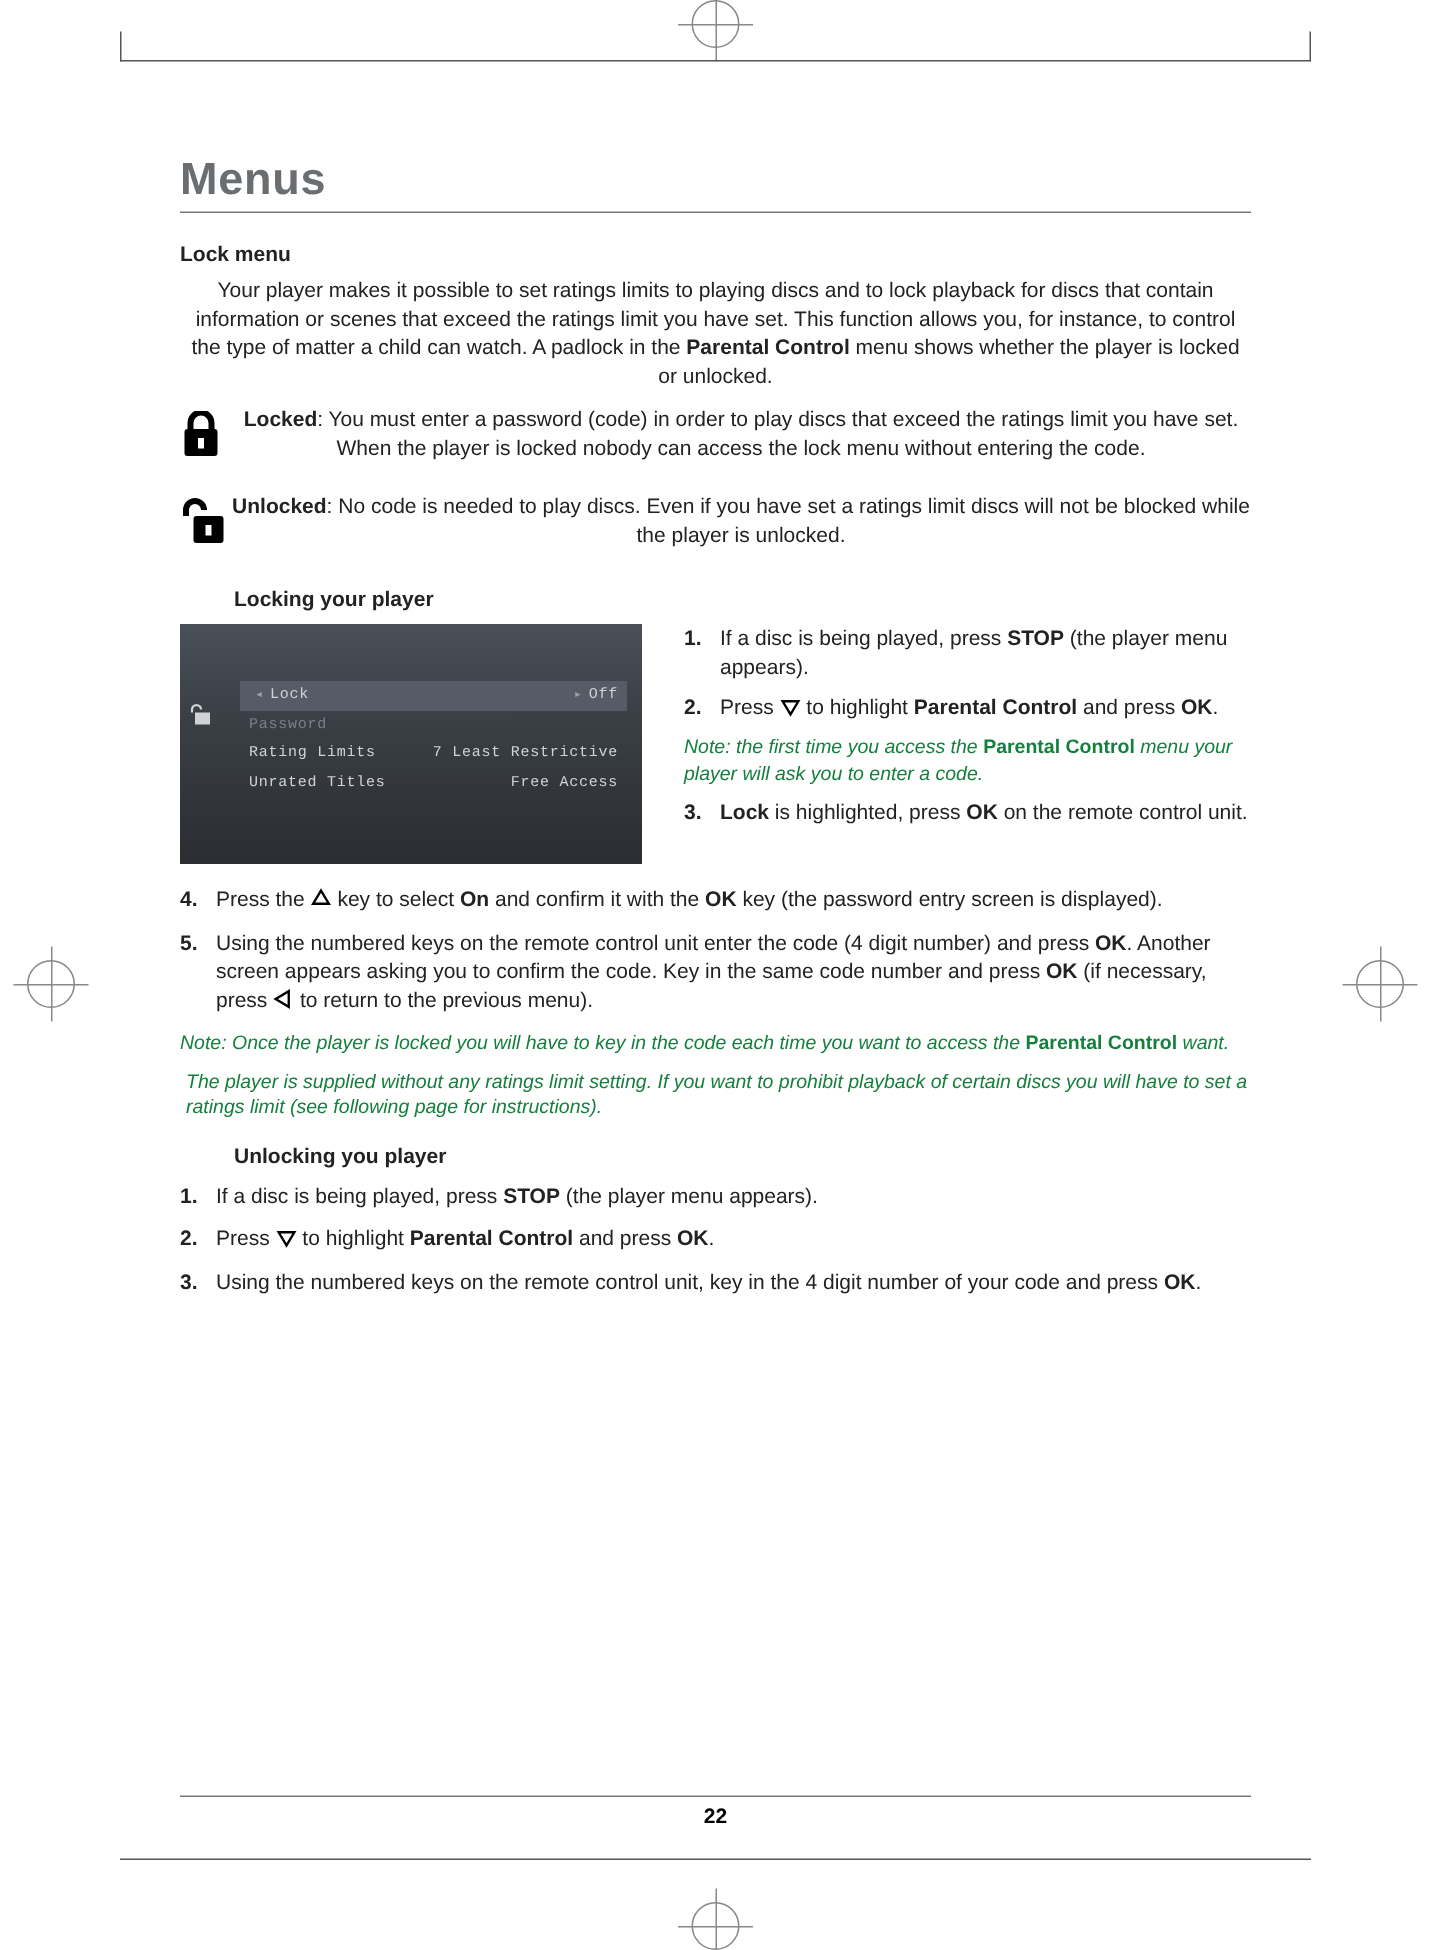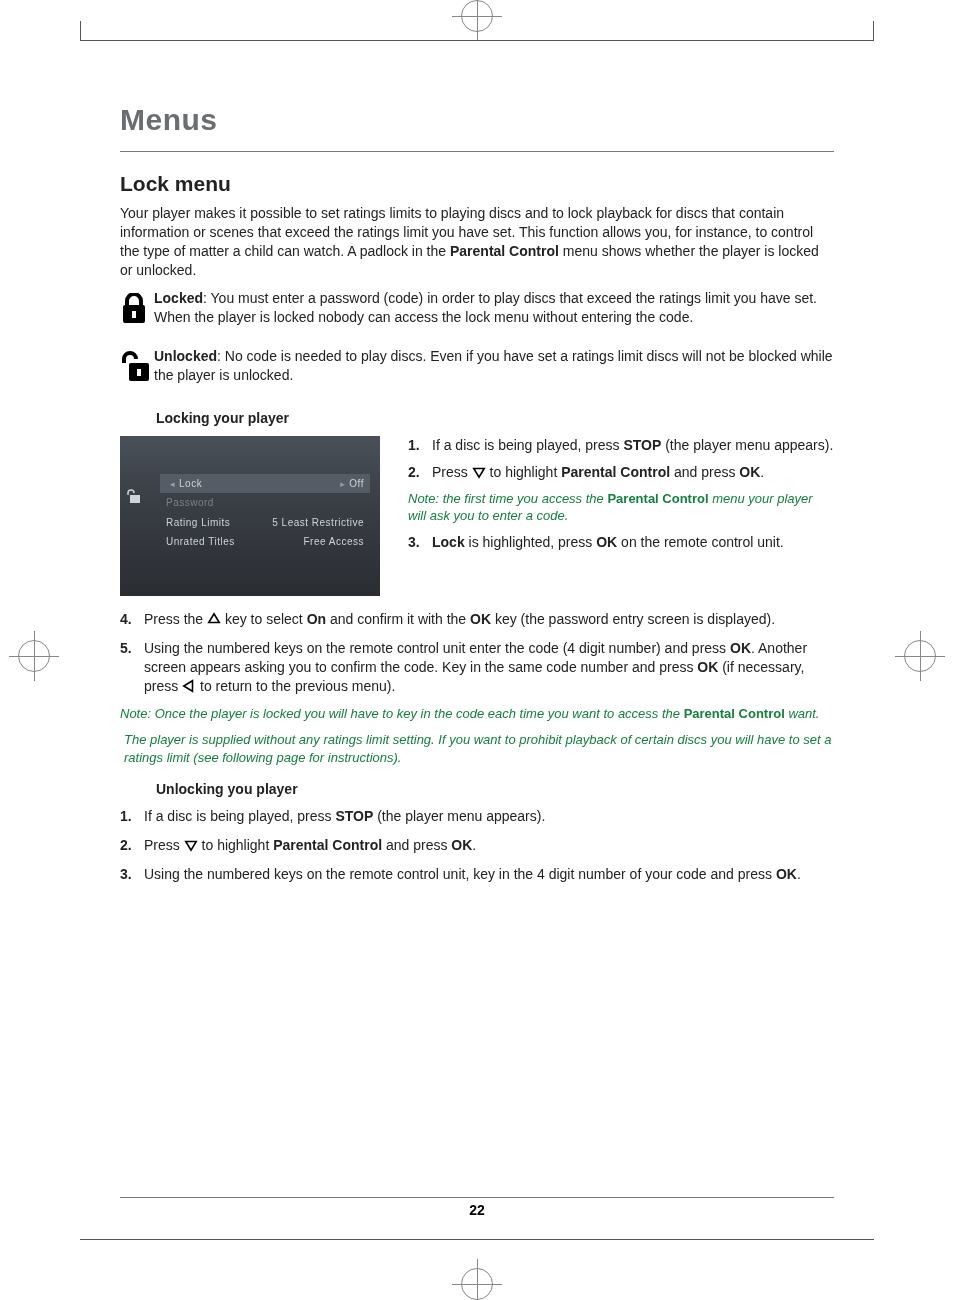"Menus" .chapter-title { margin: 0 0 10px 0 -> 0 0 0 0 }
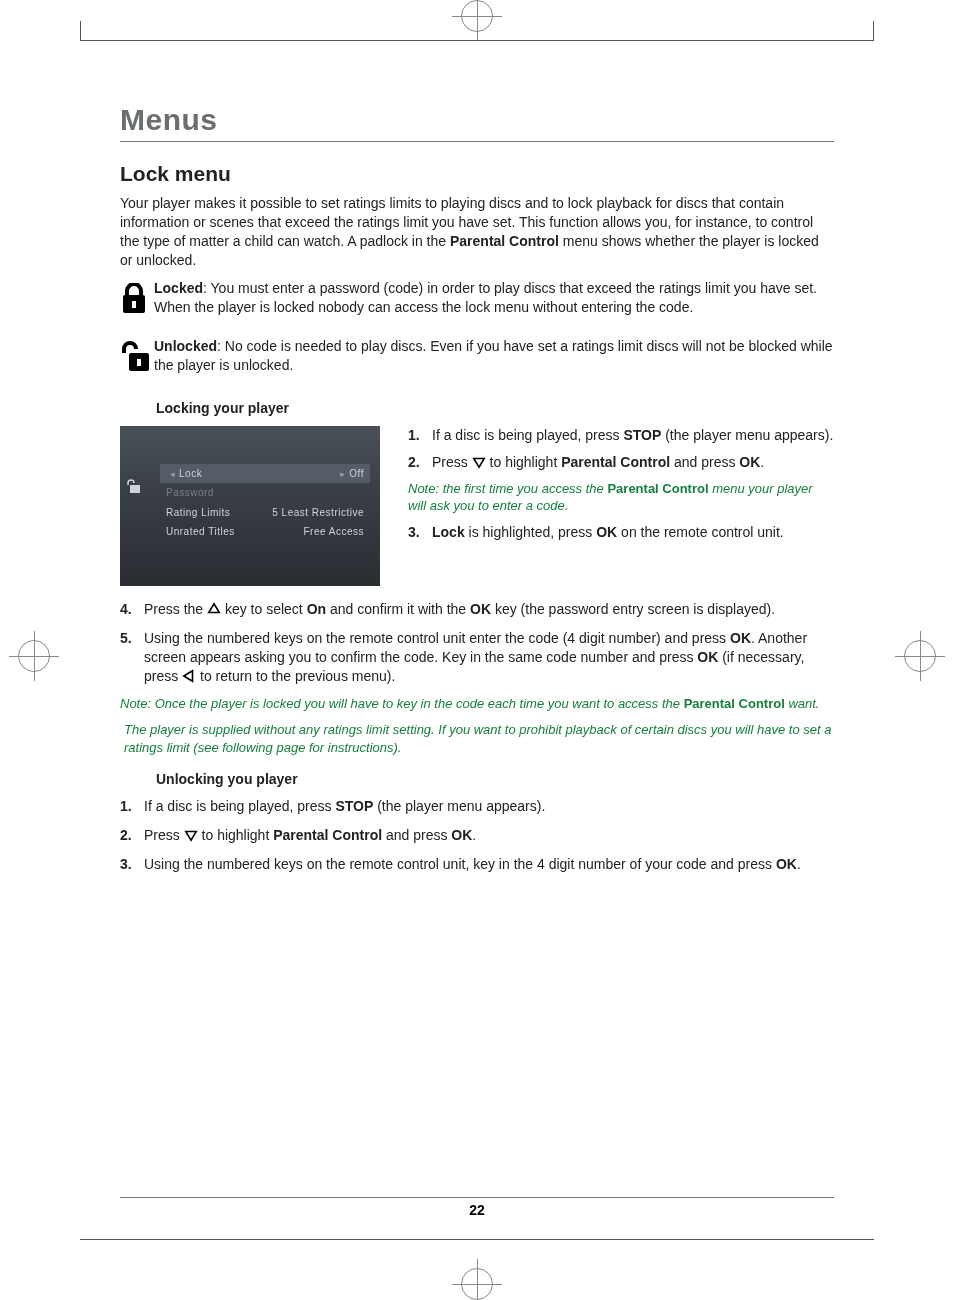"Lock menu" .section-title { font-size: 21px -> 14px }
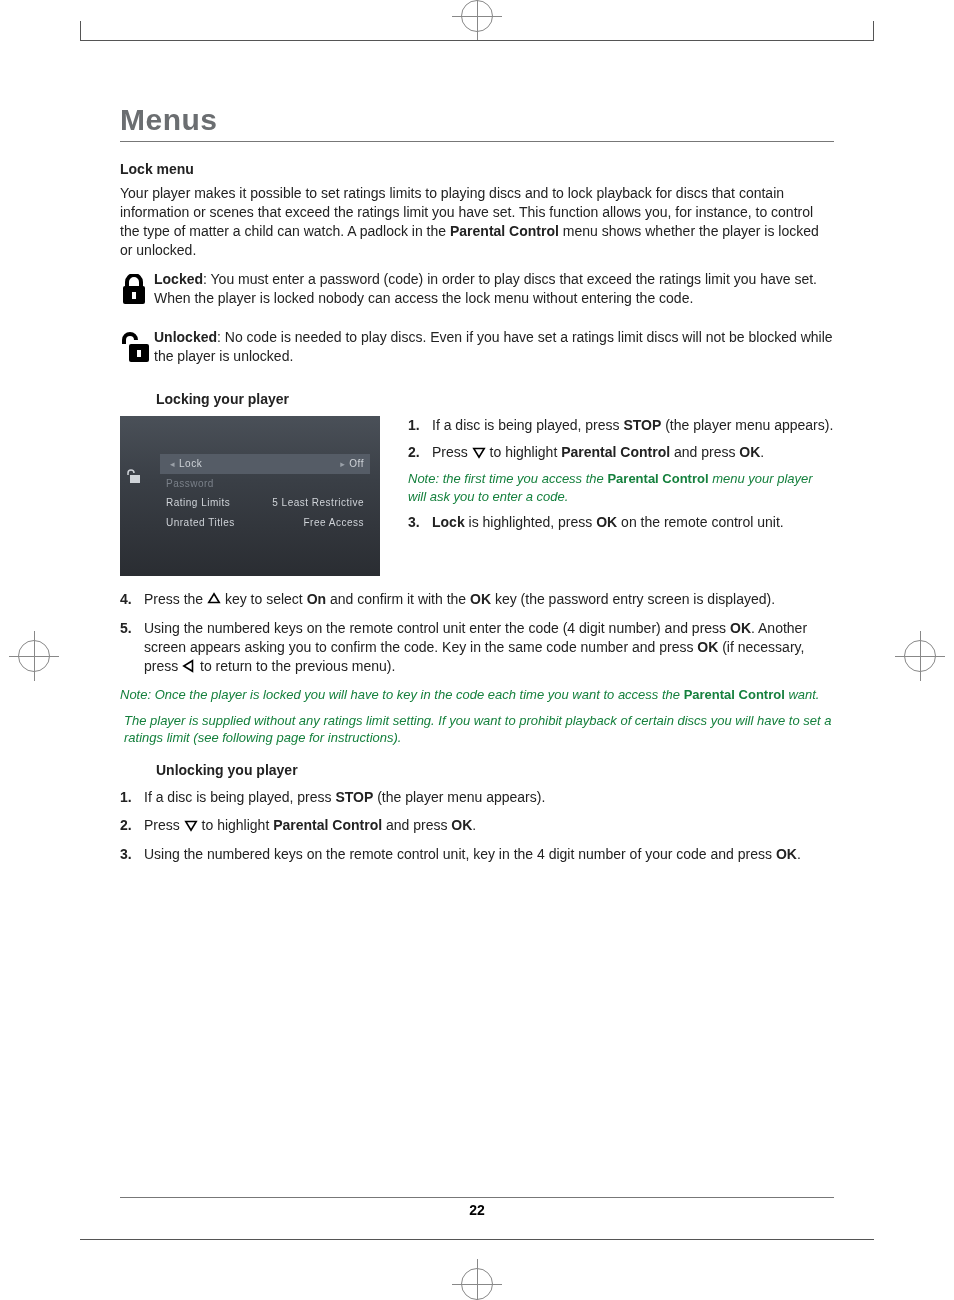"Your player makes it possible" p { text-align: none -> center }
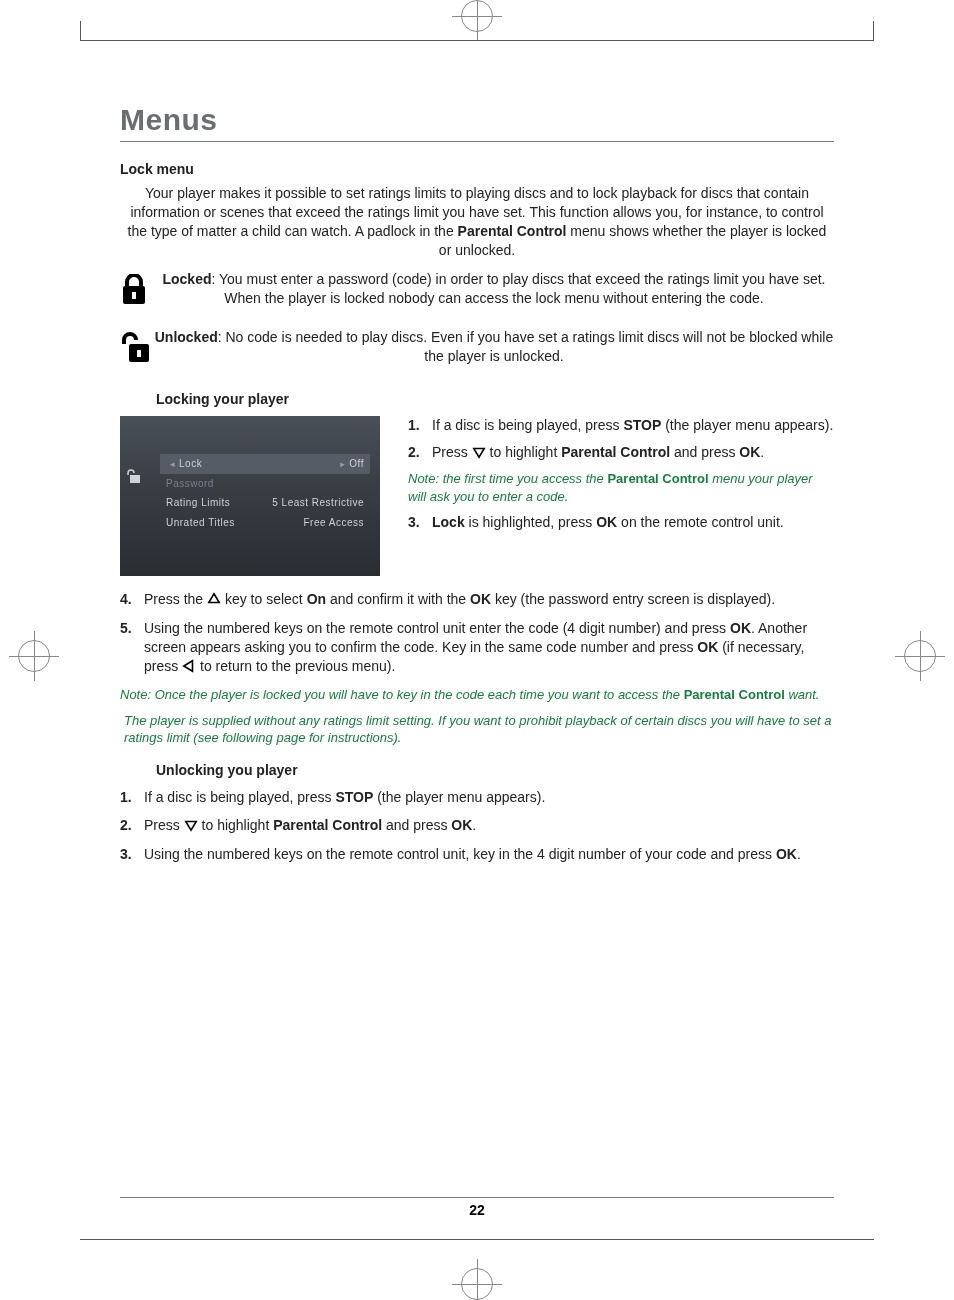"◂ Lock" .menu-screenshot { font-family: none -> Liberation Mono, monospace; width: 260px -> 308px }
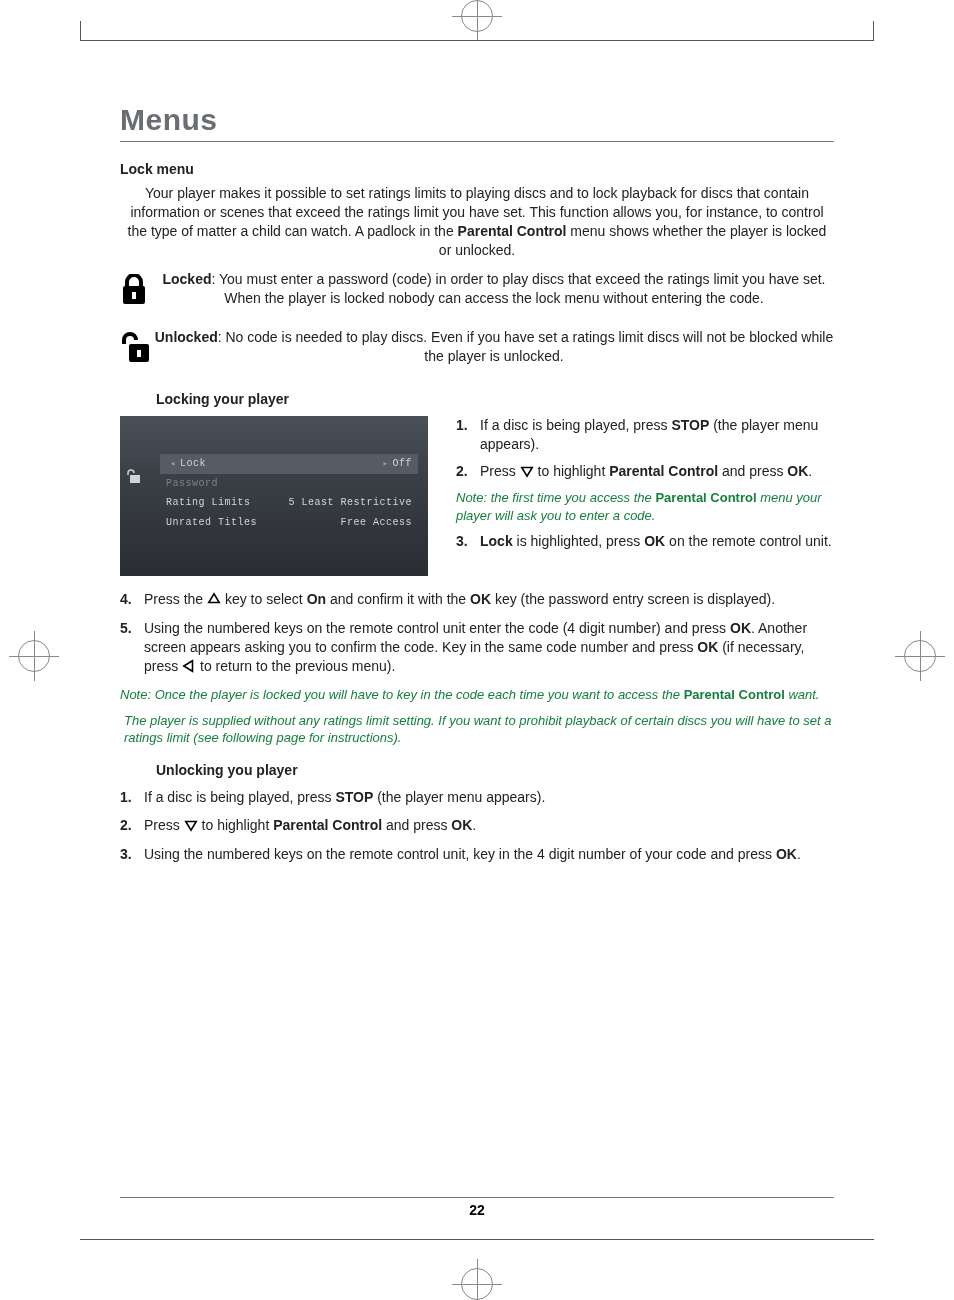"5 Least Restrictive" span { text: 5 -> 7 }
